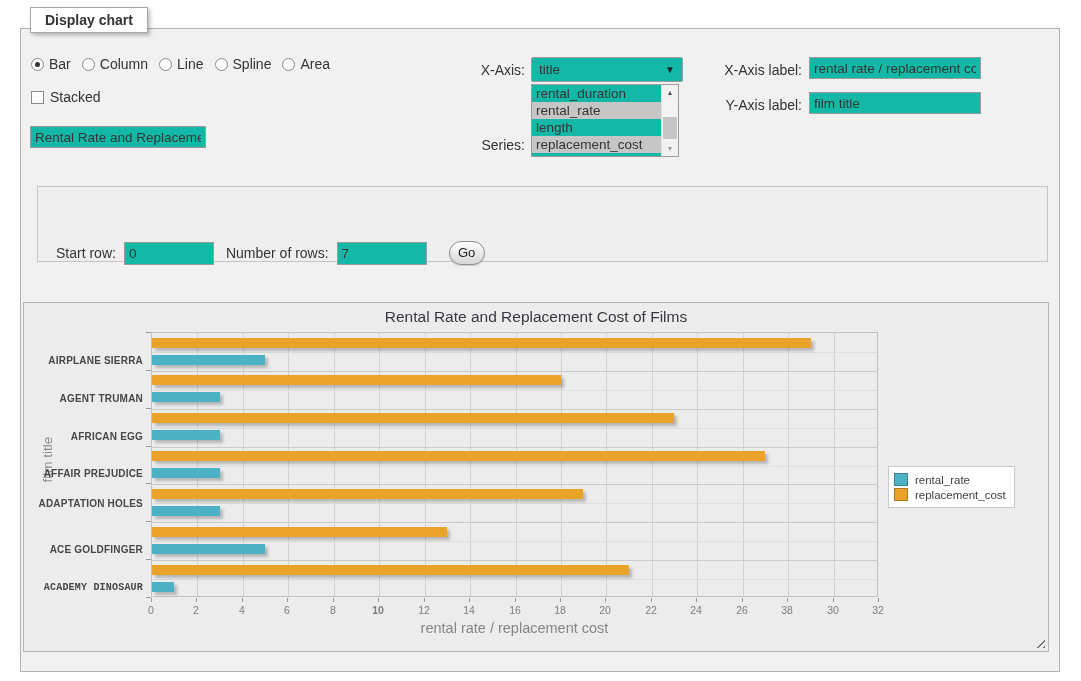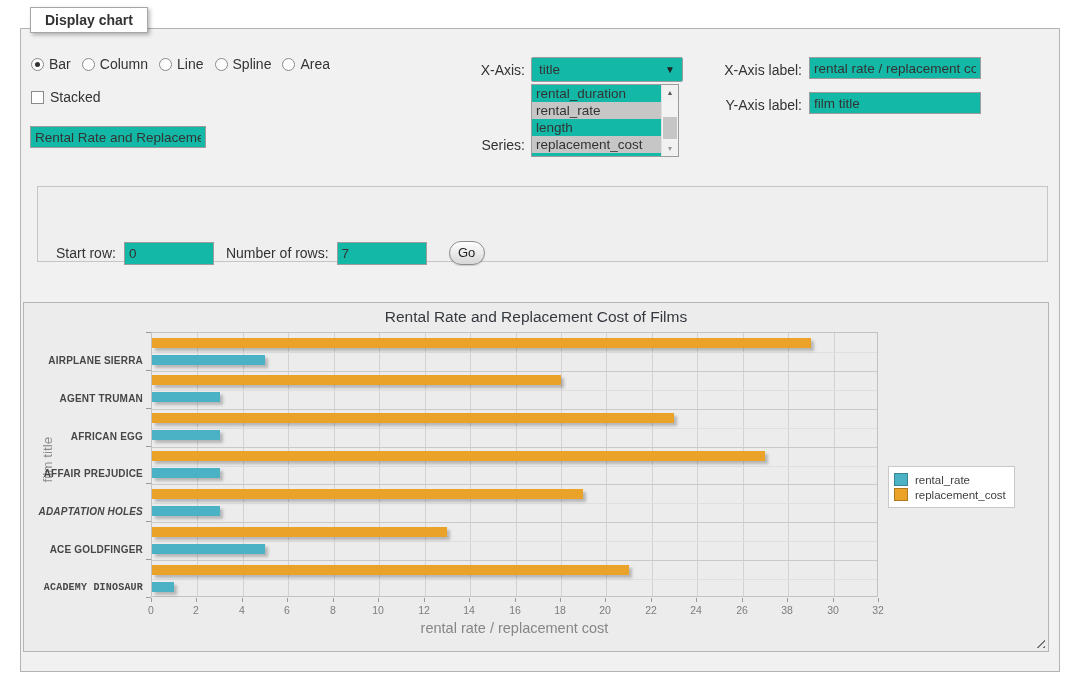"ADAPTATION HOLES" div.cat-label { font-style: italic -> none; top: 194px -> 186px }
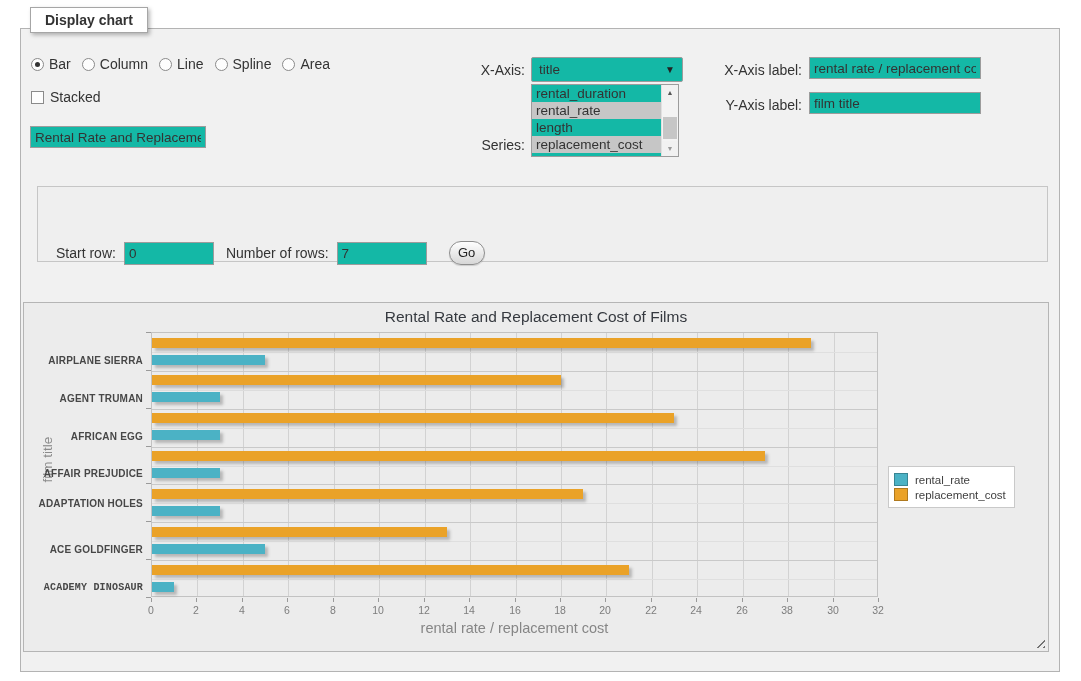"10" div.xtick-label { font-weight: none -> bold }
